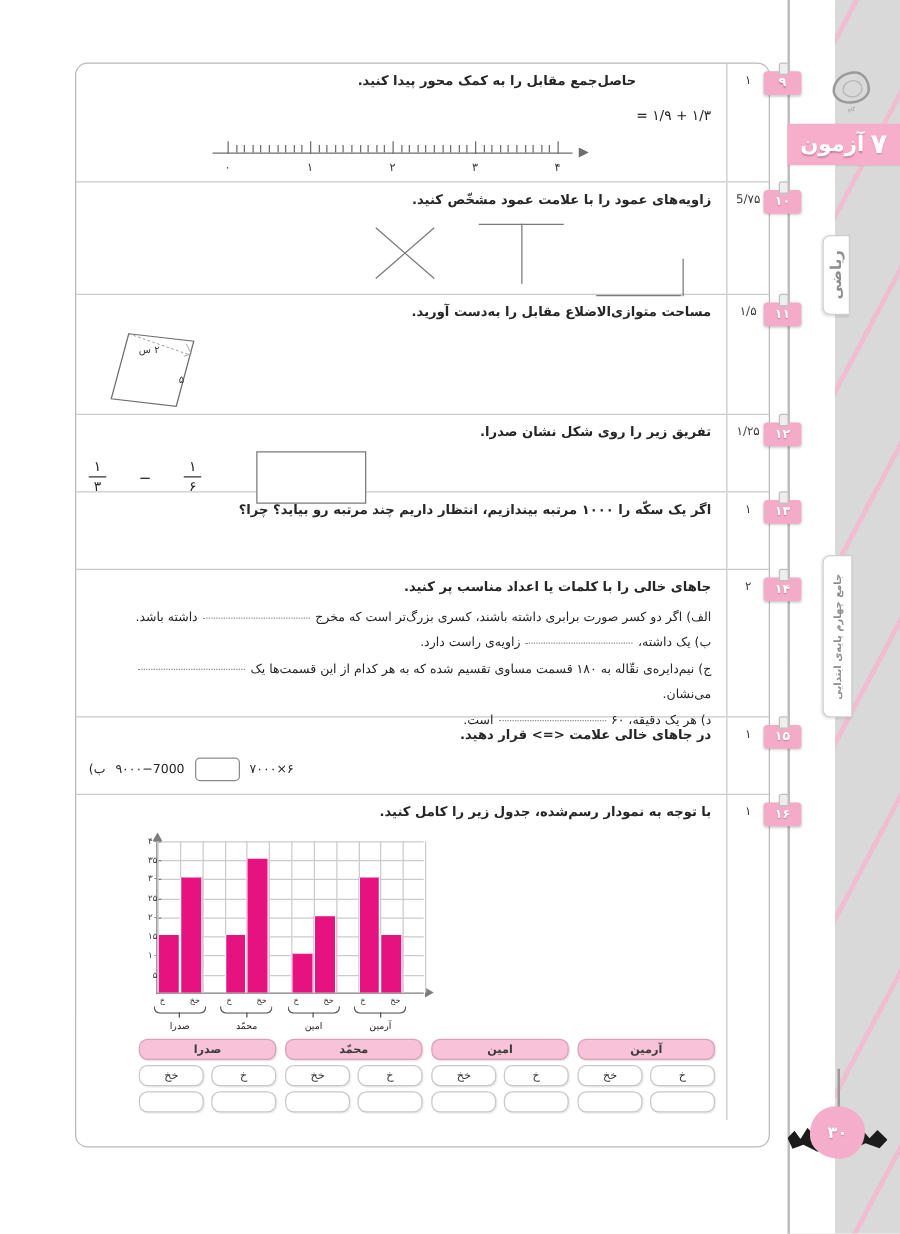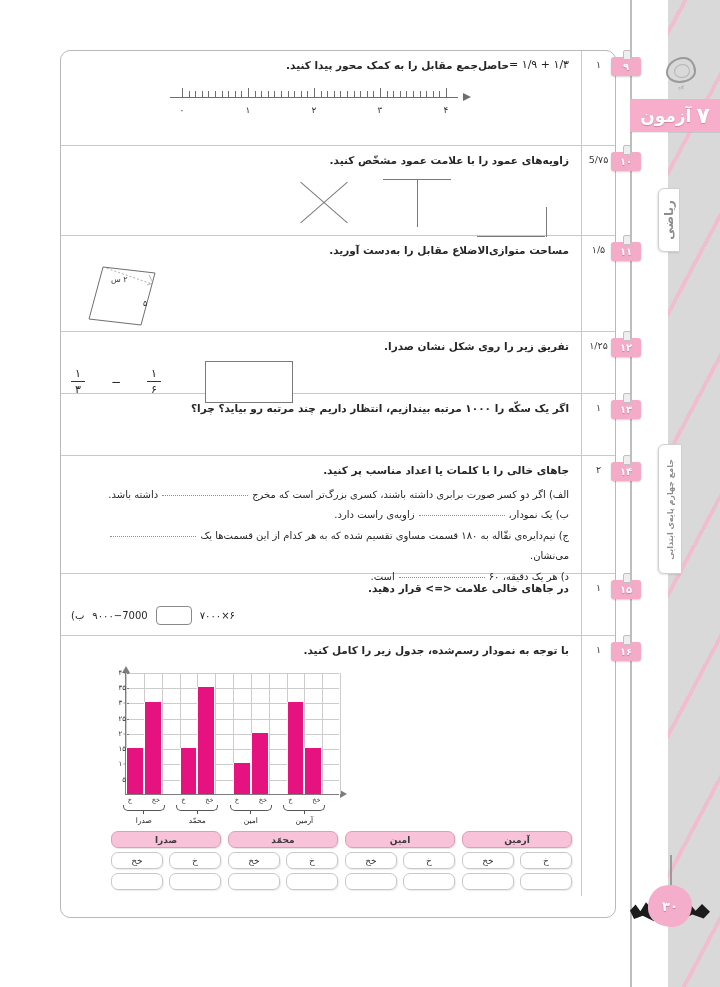"۱/۳ + ۱/۹ =" .eq-text { margin-top: none -> 28px }
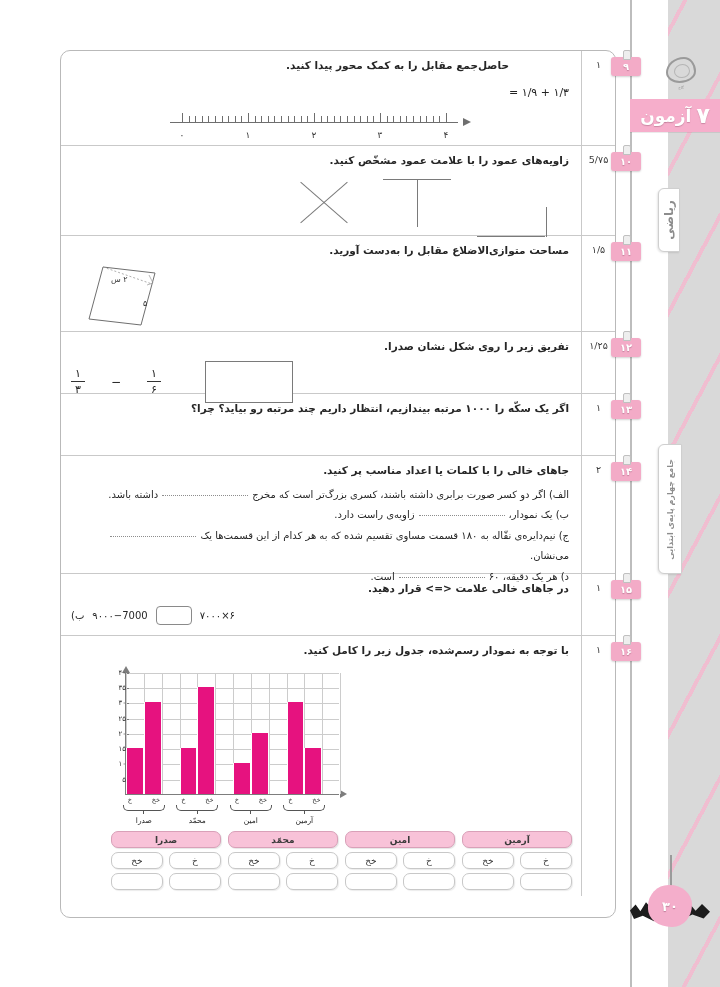"ب) یک نمودار،" span { text: نمودار -> داشته }
